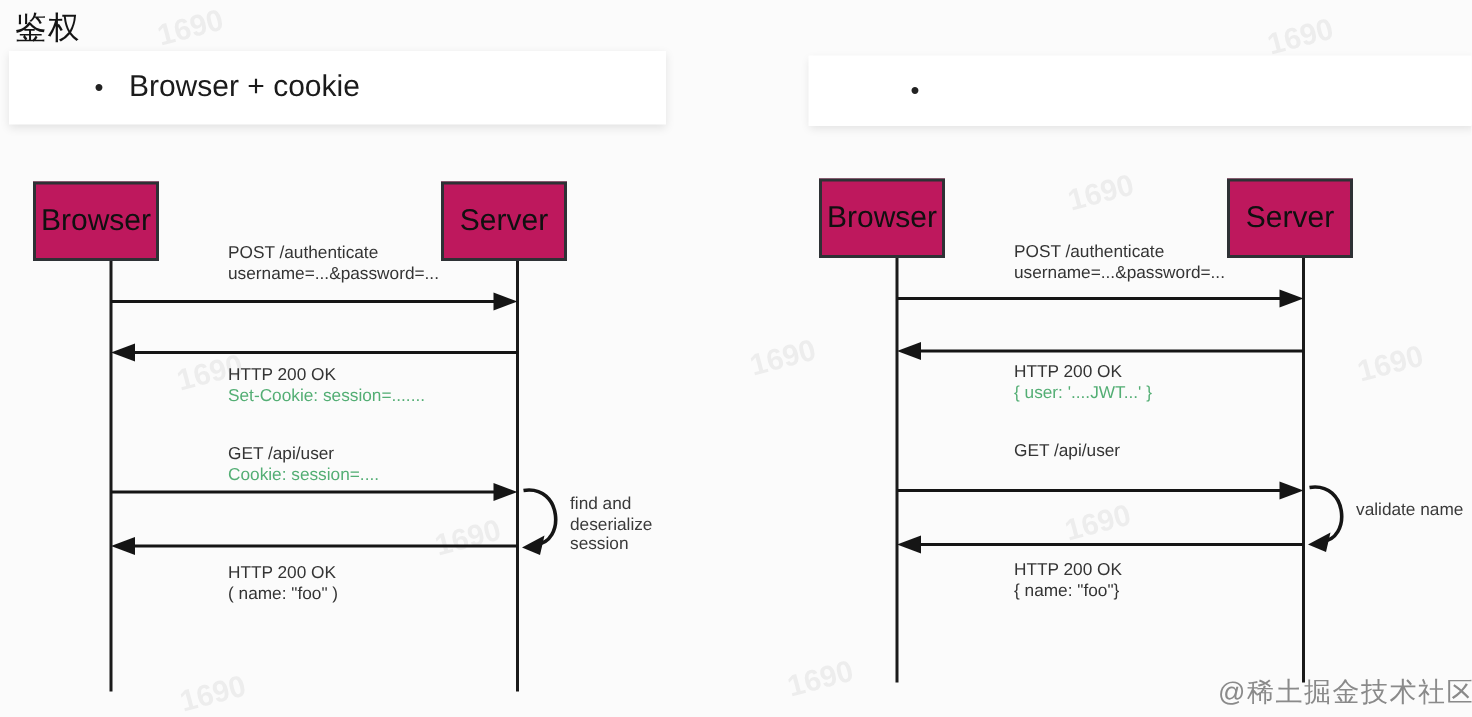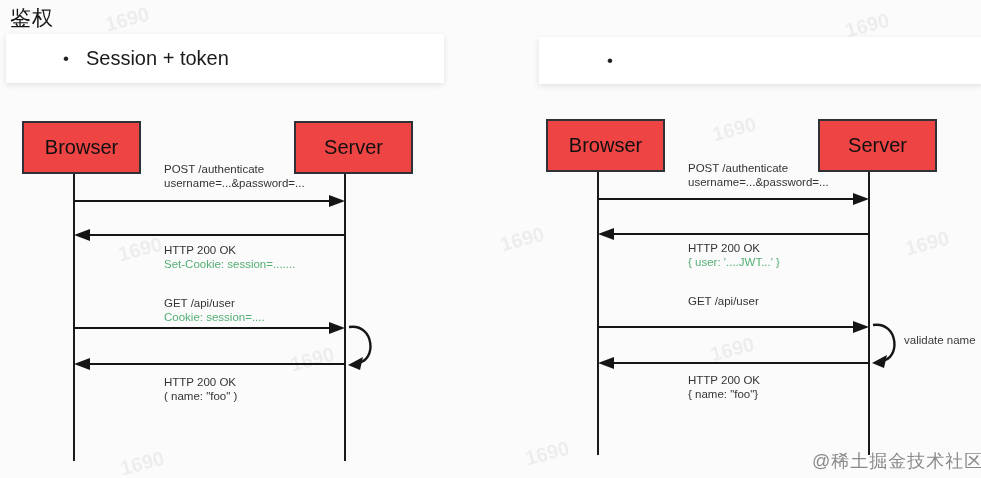"Session + token" span.card-label { text: Session + token -> Browser + cookie }
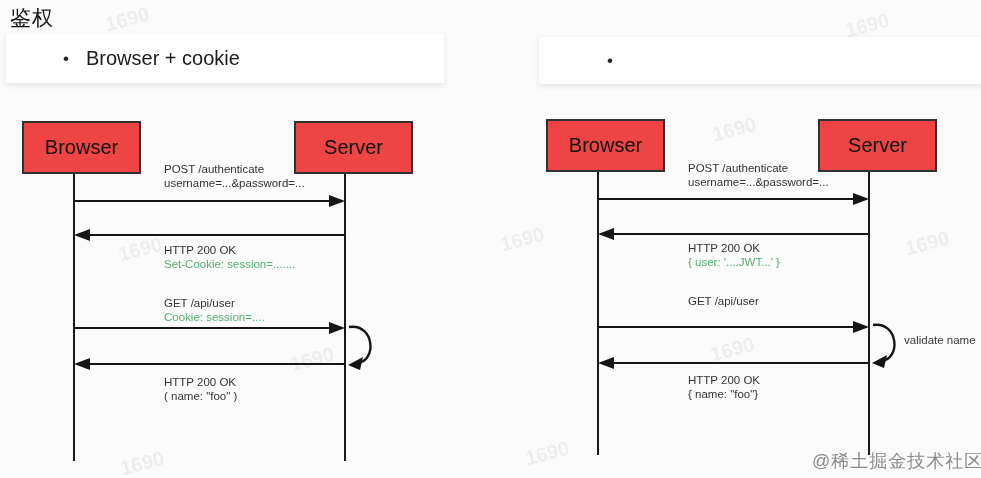"Browser" .actor { background: #ef4444 -> #be185d; width: 119px -> 84px }
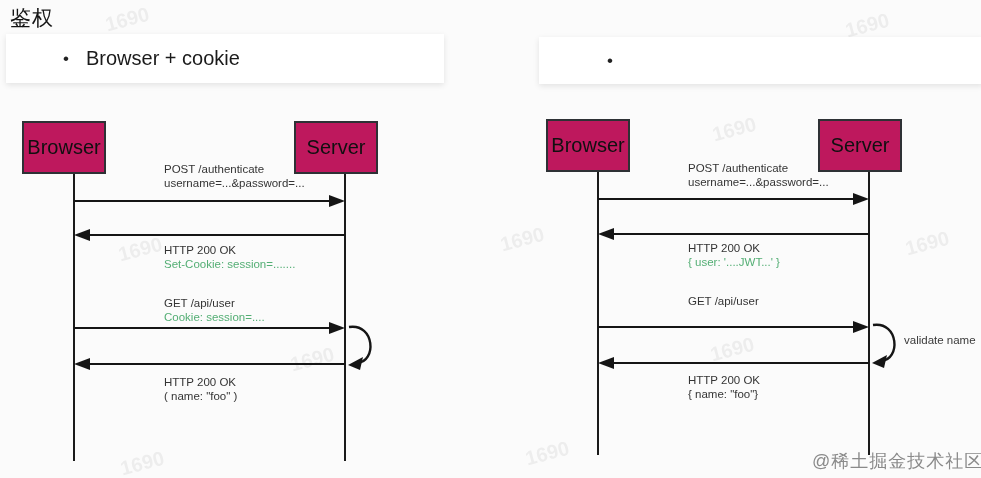"POST /authenticate" .msg { margin-left: 12px -> none }
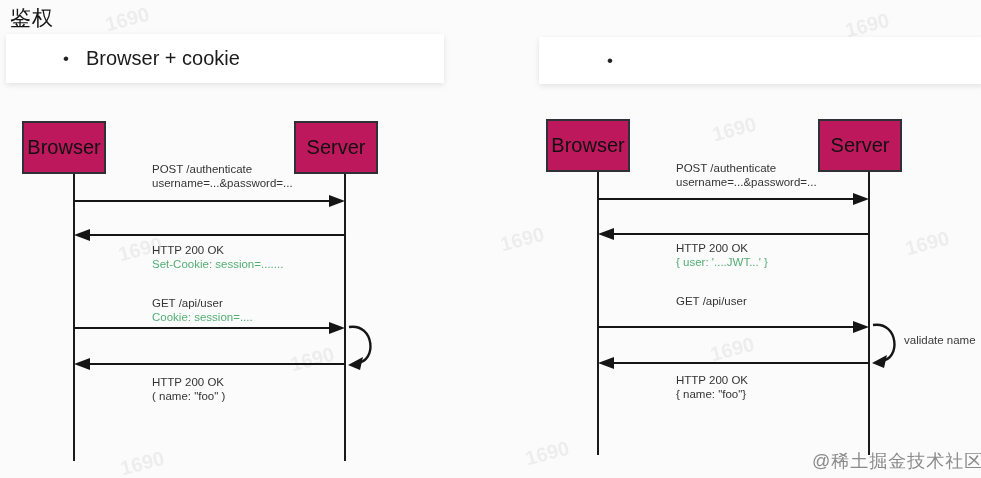"find and" div.side-note { html: none -> <div>find and deserialize session</div> }
